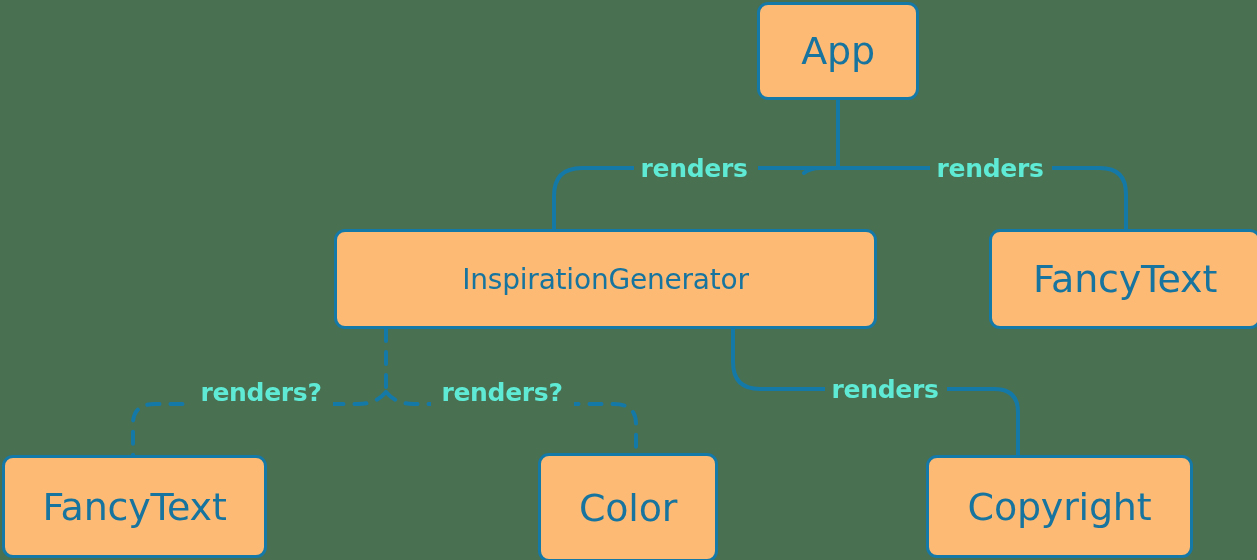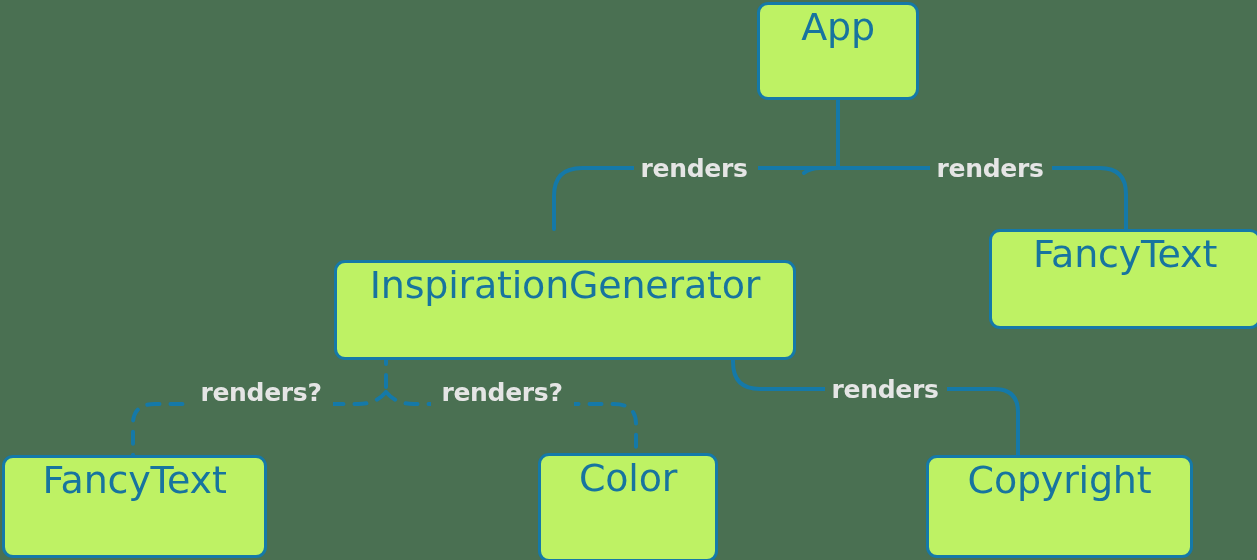"App" .node { align-items: none -> center; background: #bef264 -> #fdba74 }
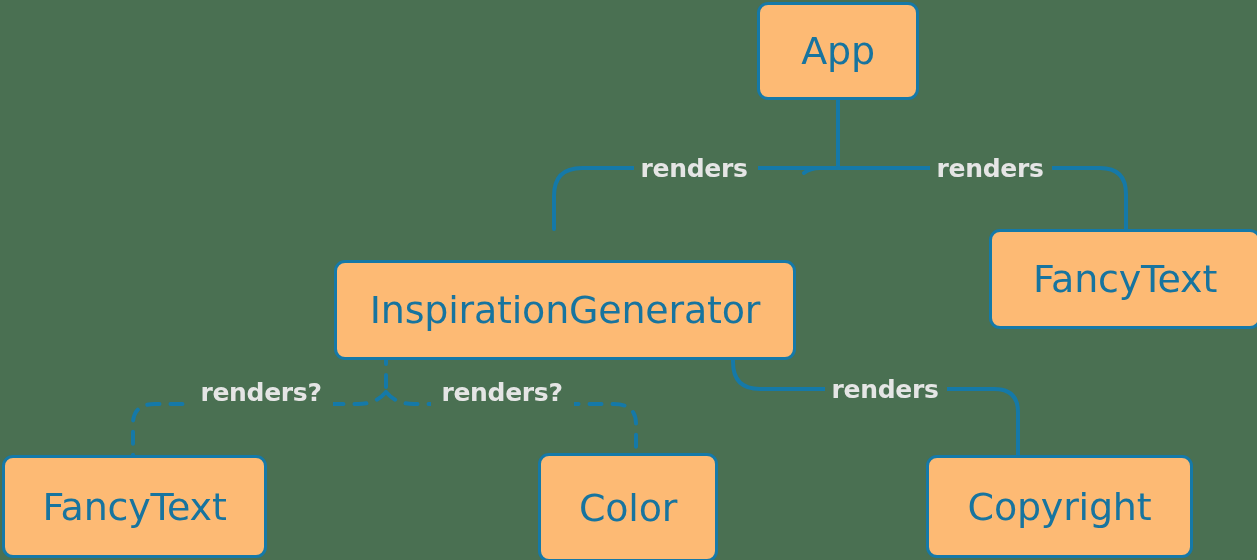"renders" .edge-label { color: #e5e5e5 -> #5eead4 }
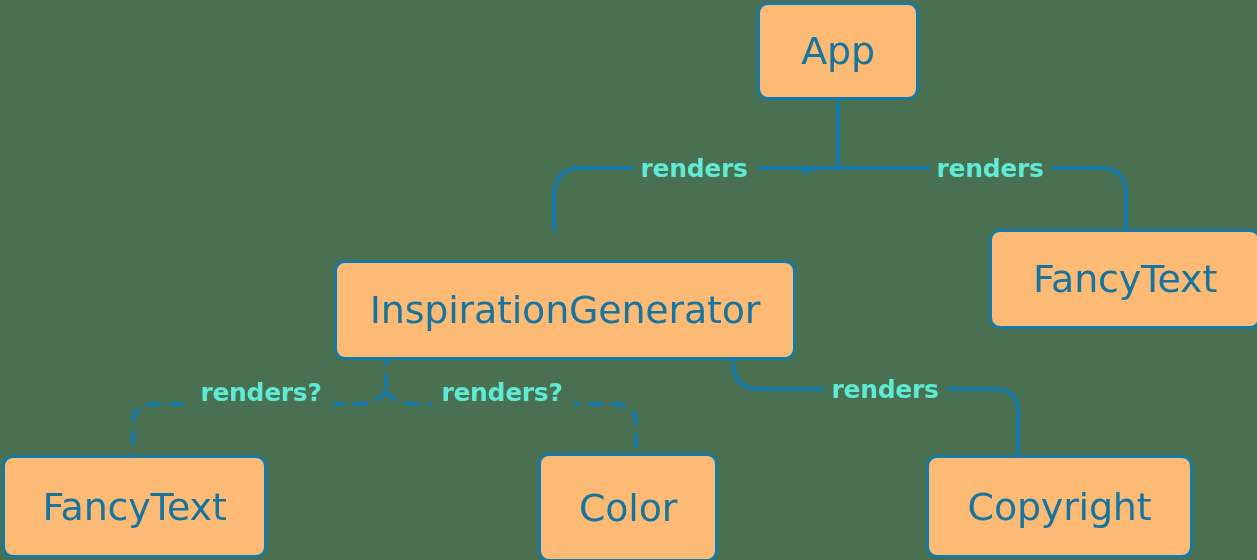"InspirationGenerator" div.node { font-size: 38px -> 28px; margin-top: 31px -> none; width: 462px -> 543px }
